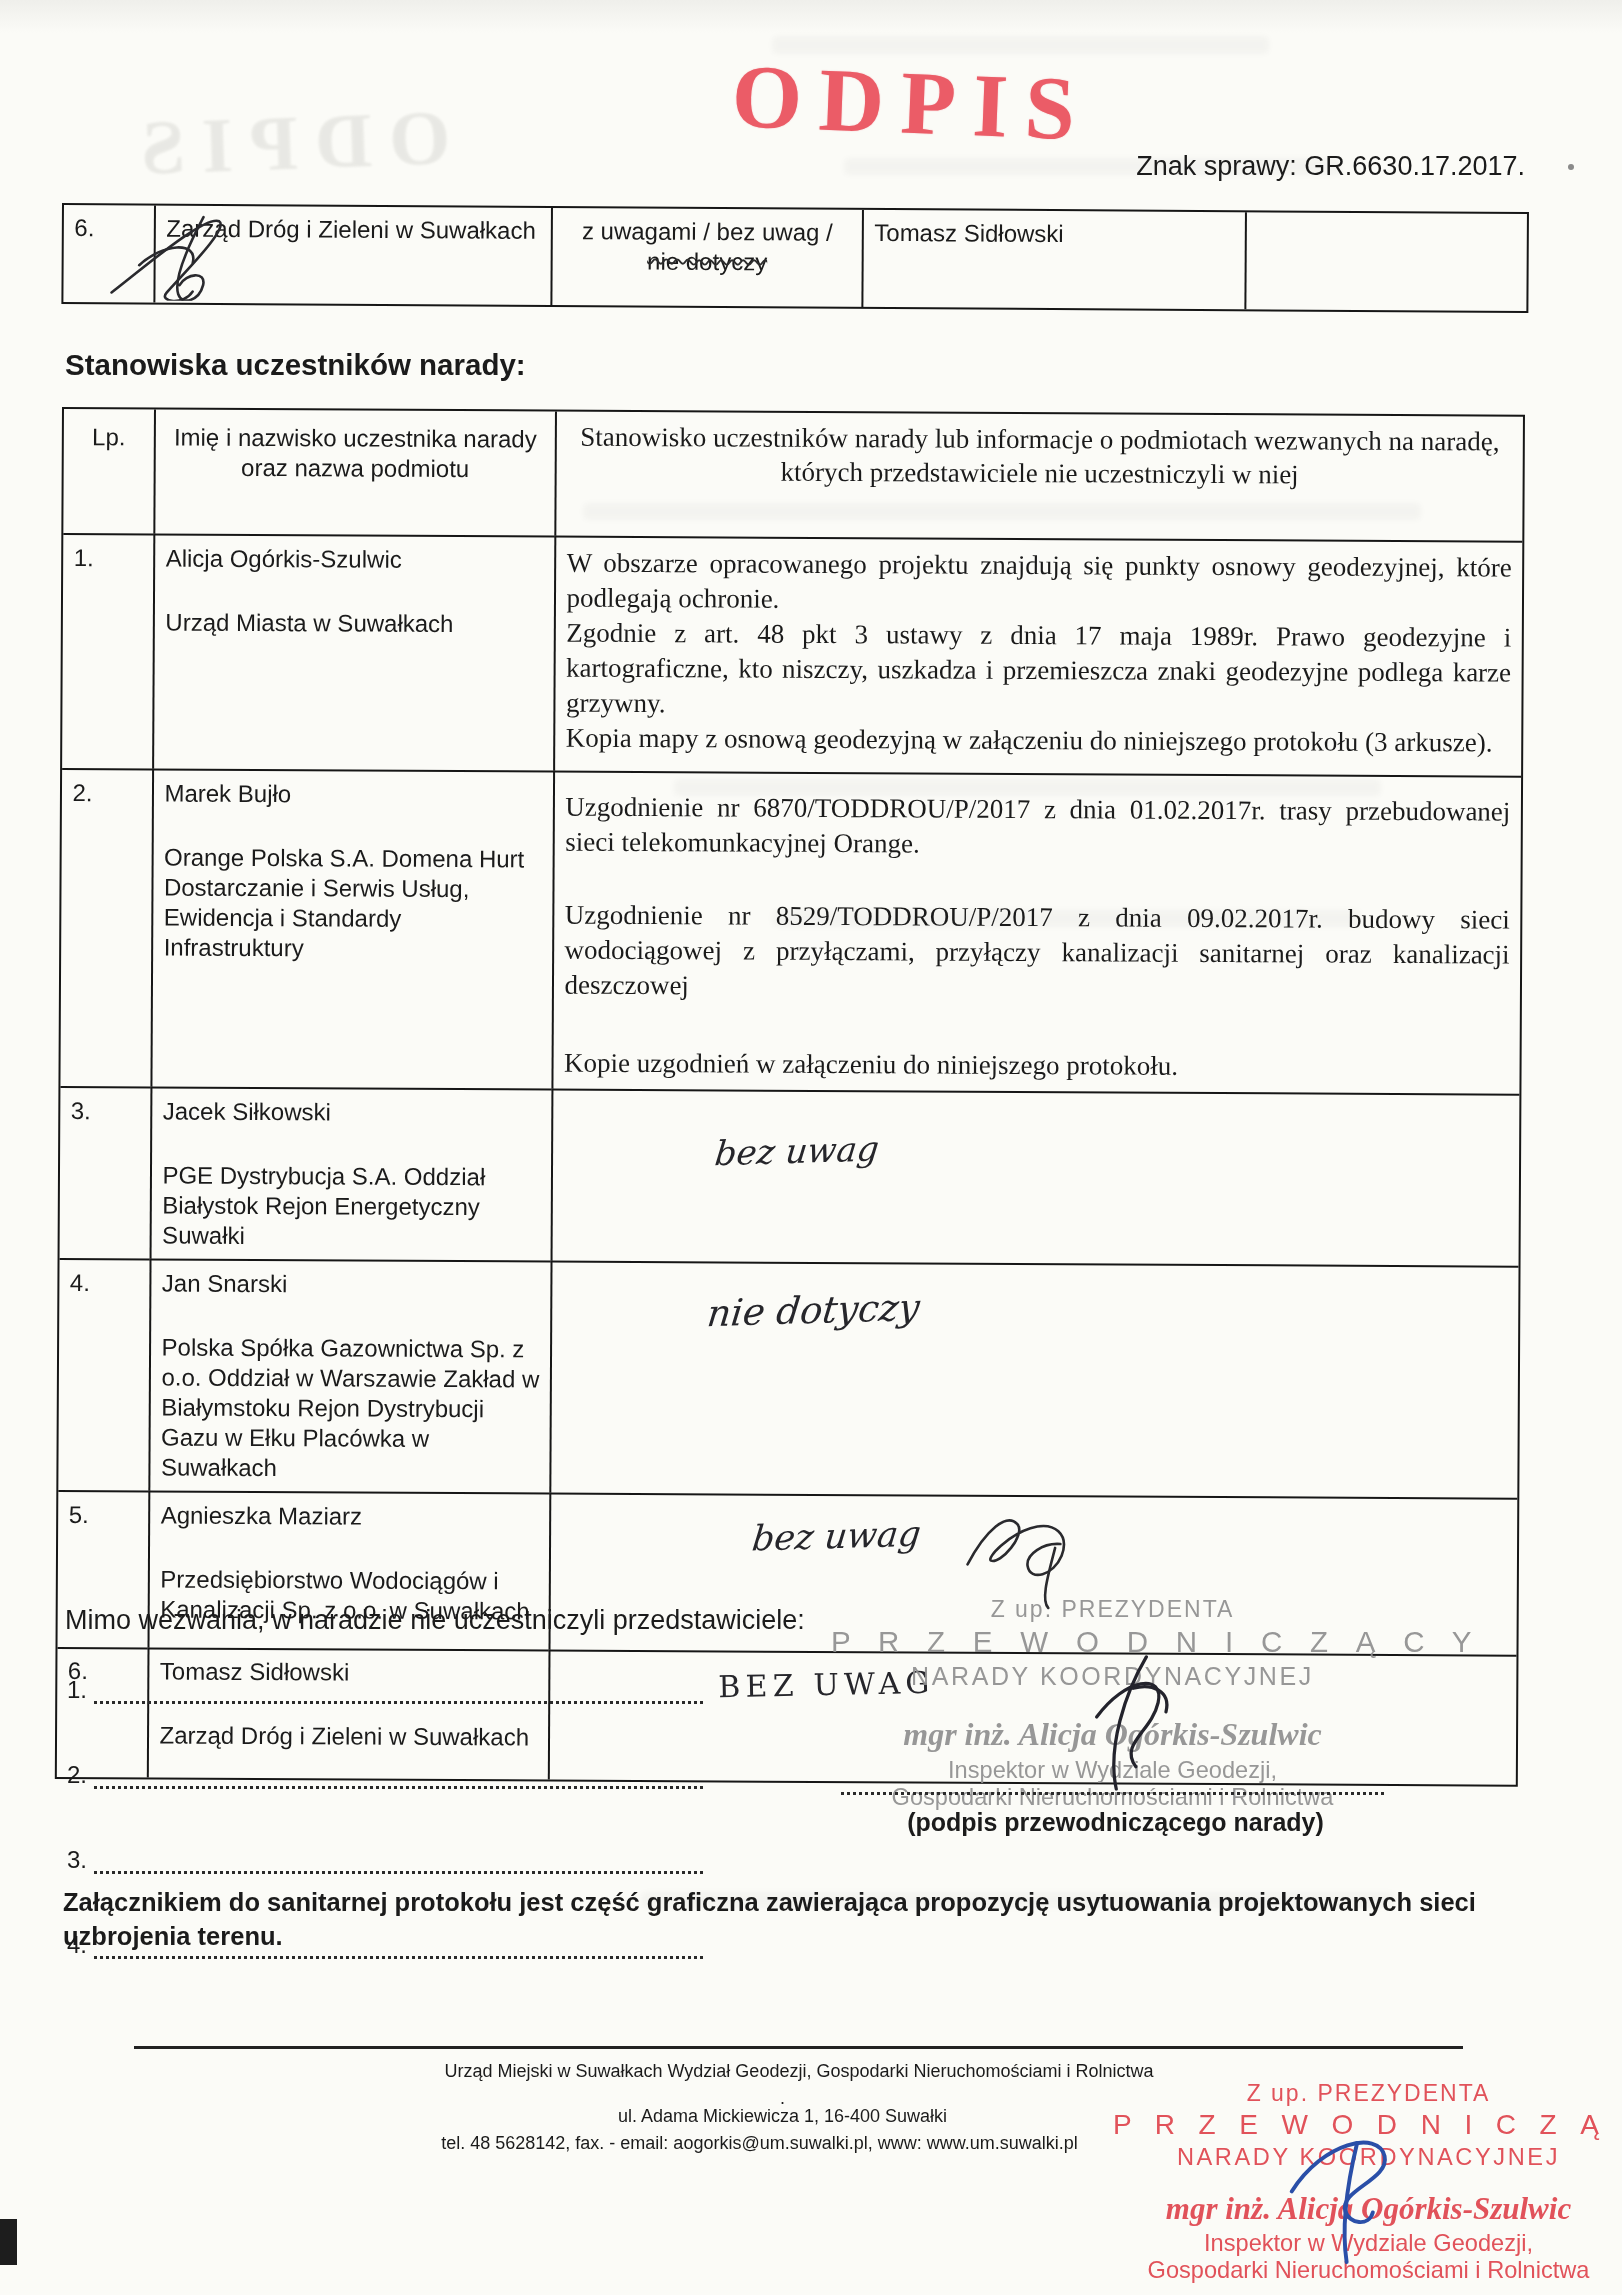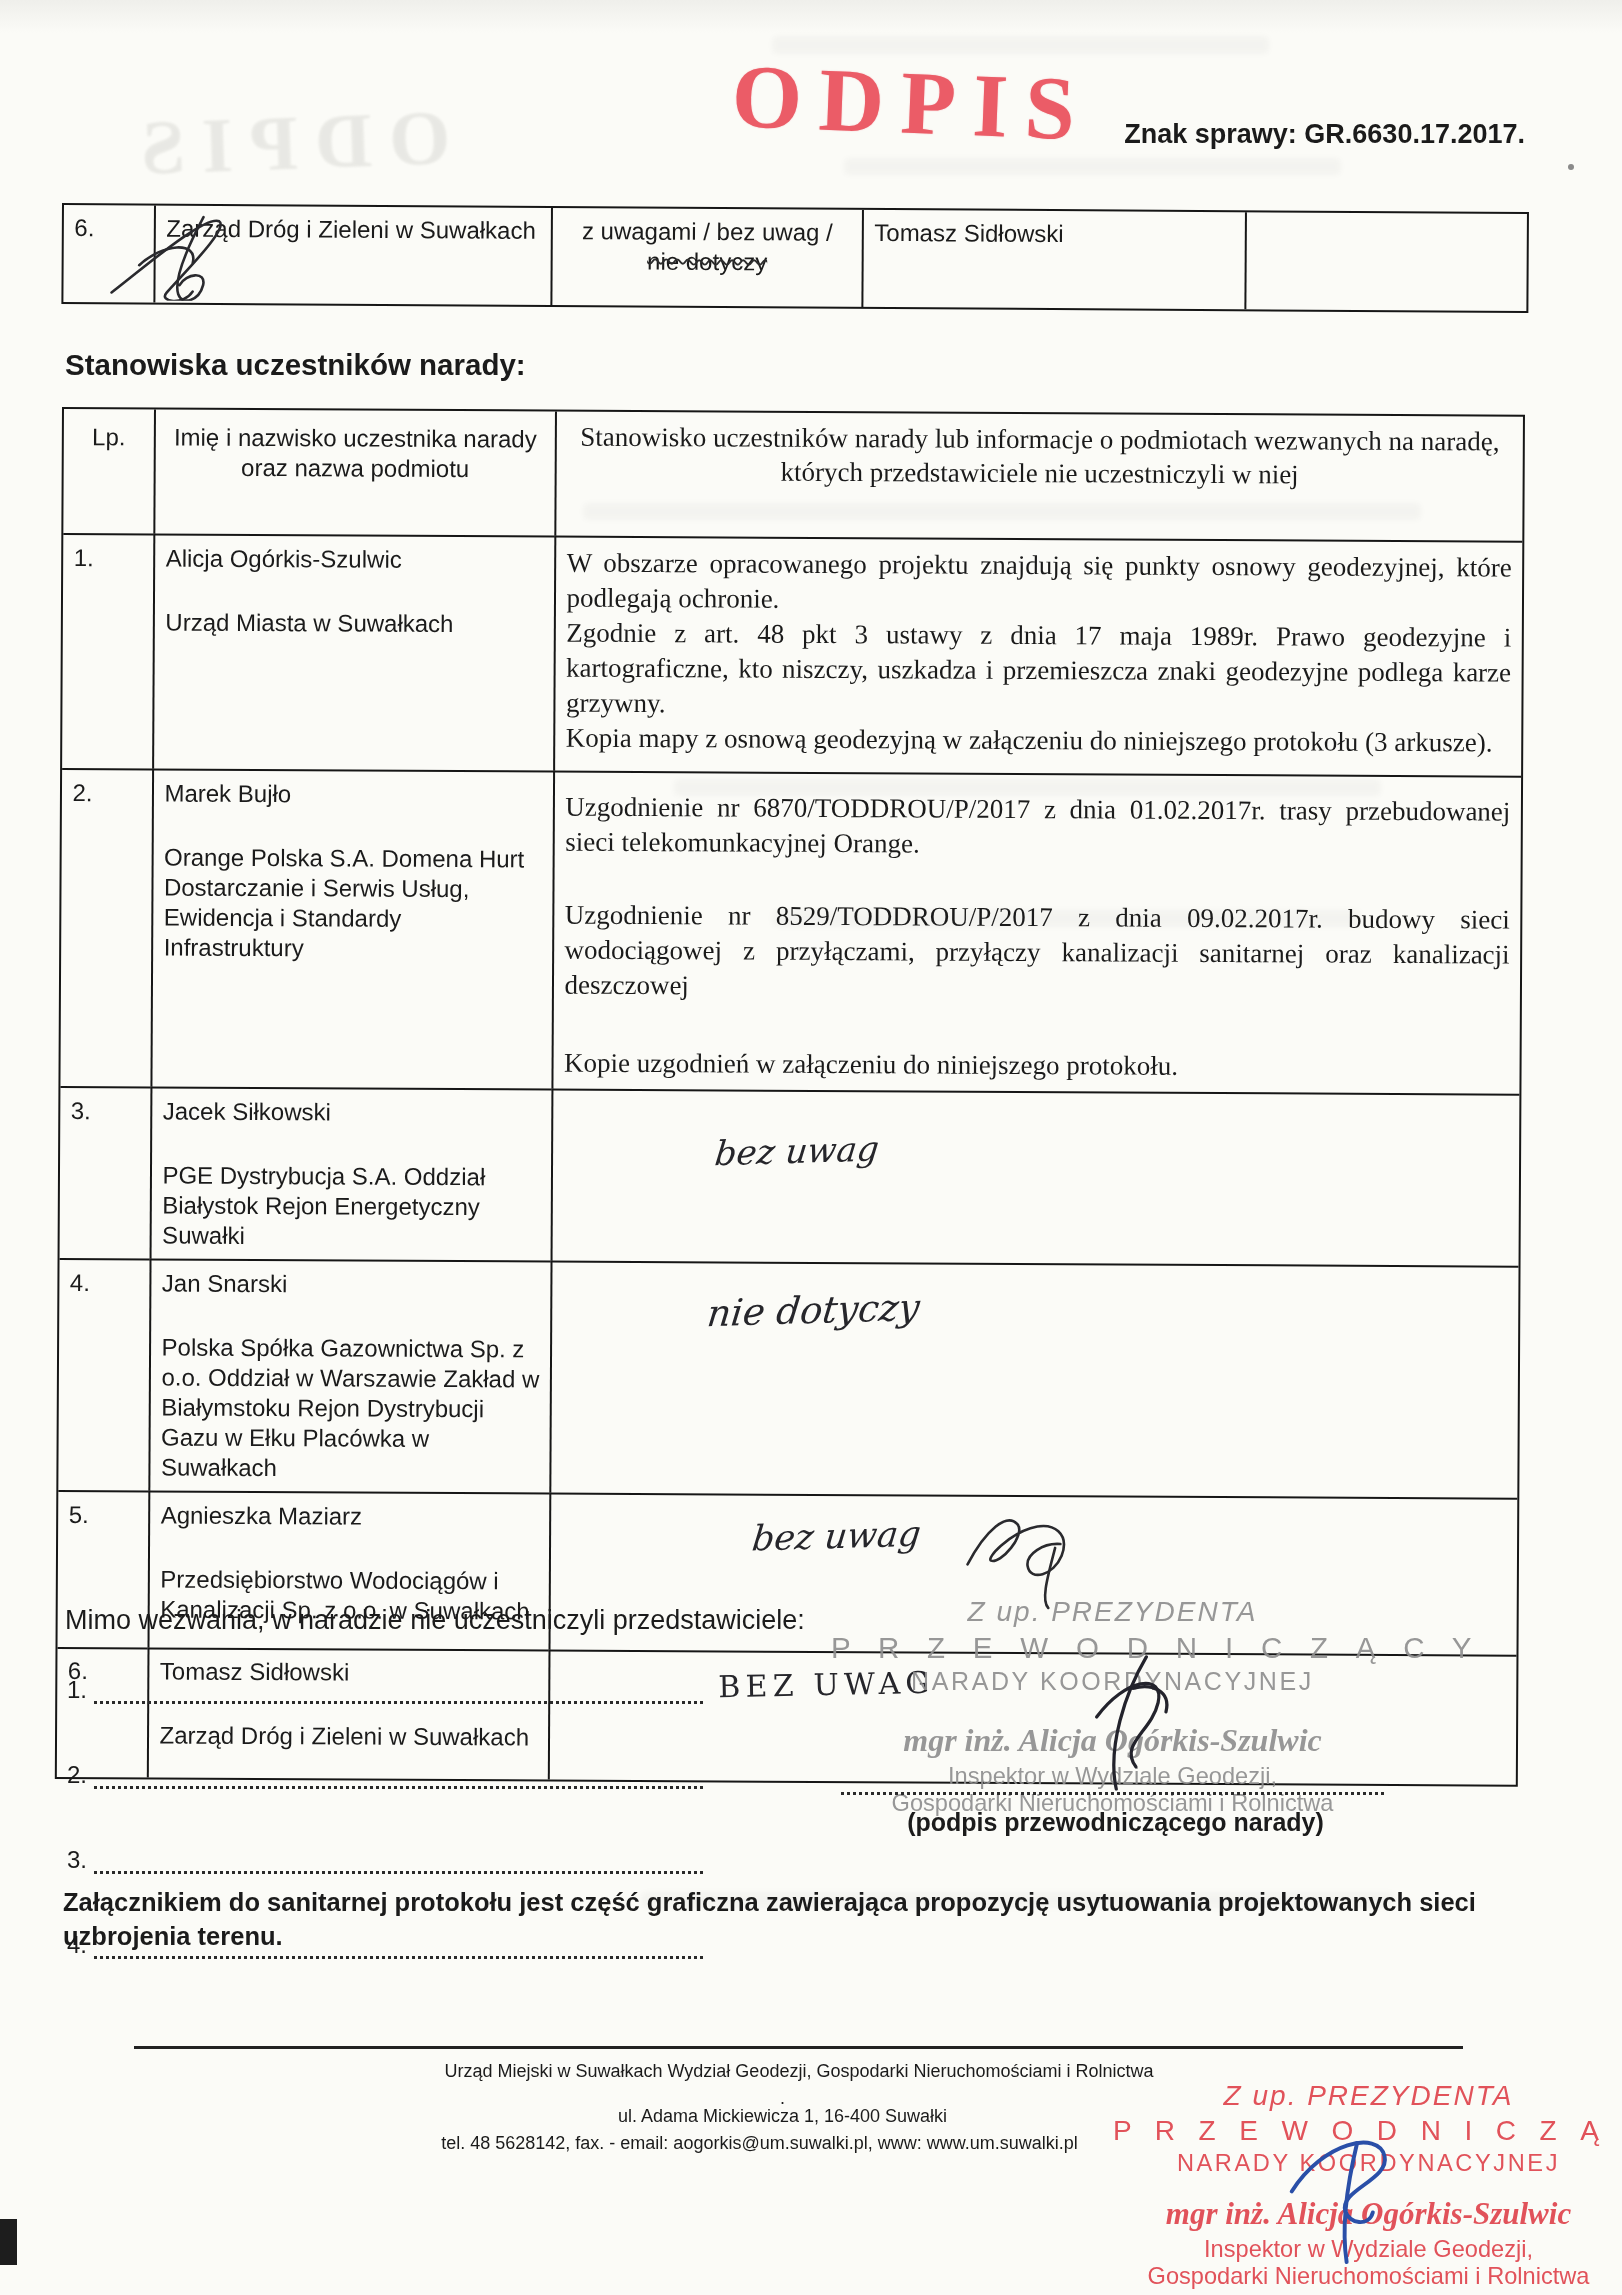"Znak sprawy: GR.6630.17.2017." .znak { font-weight: bold -> normal; margin-top: none -> 32px }
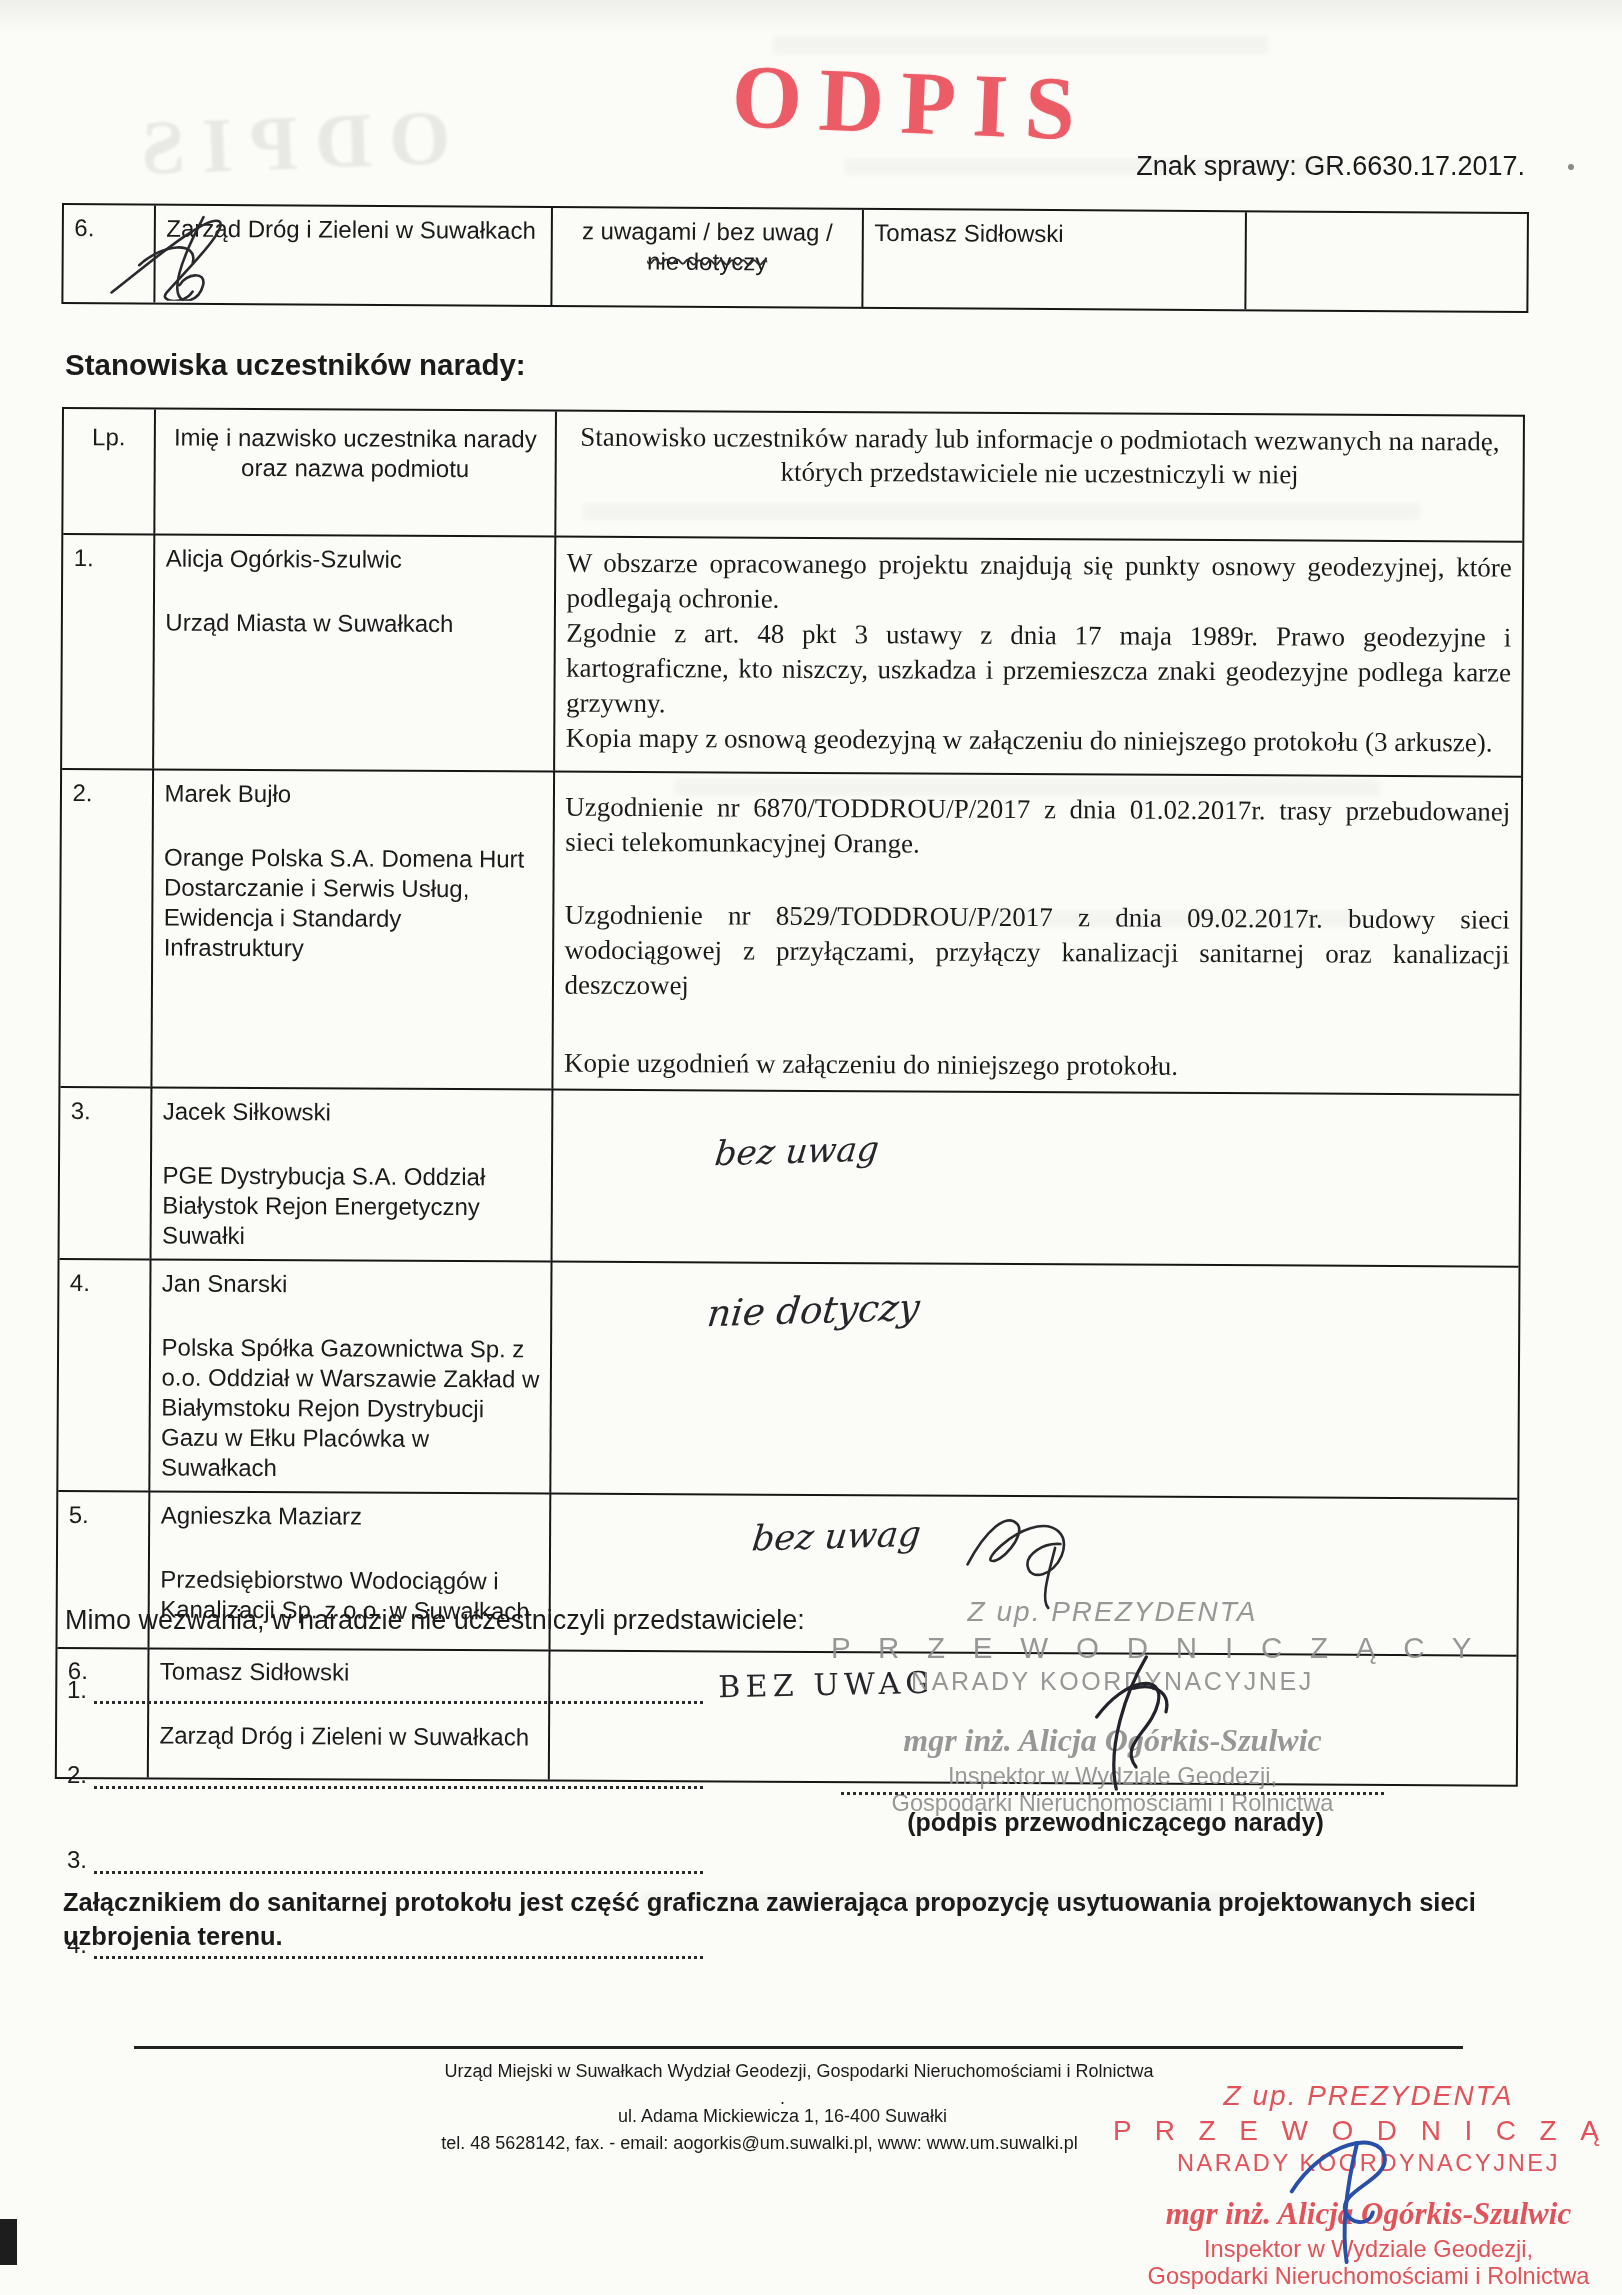"Z up. PREZYDENTA" .stamp .s1 { font-size: 28px -> 23px; font-style: italic -> none }
